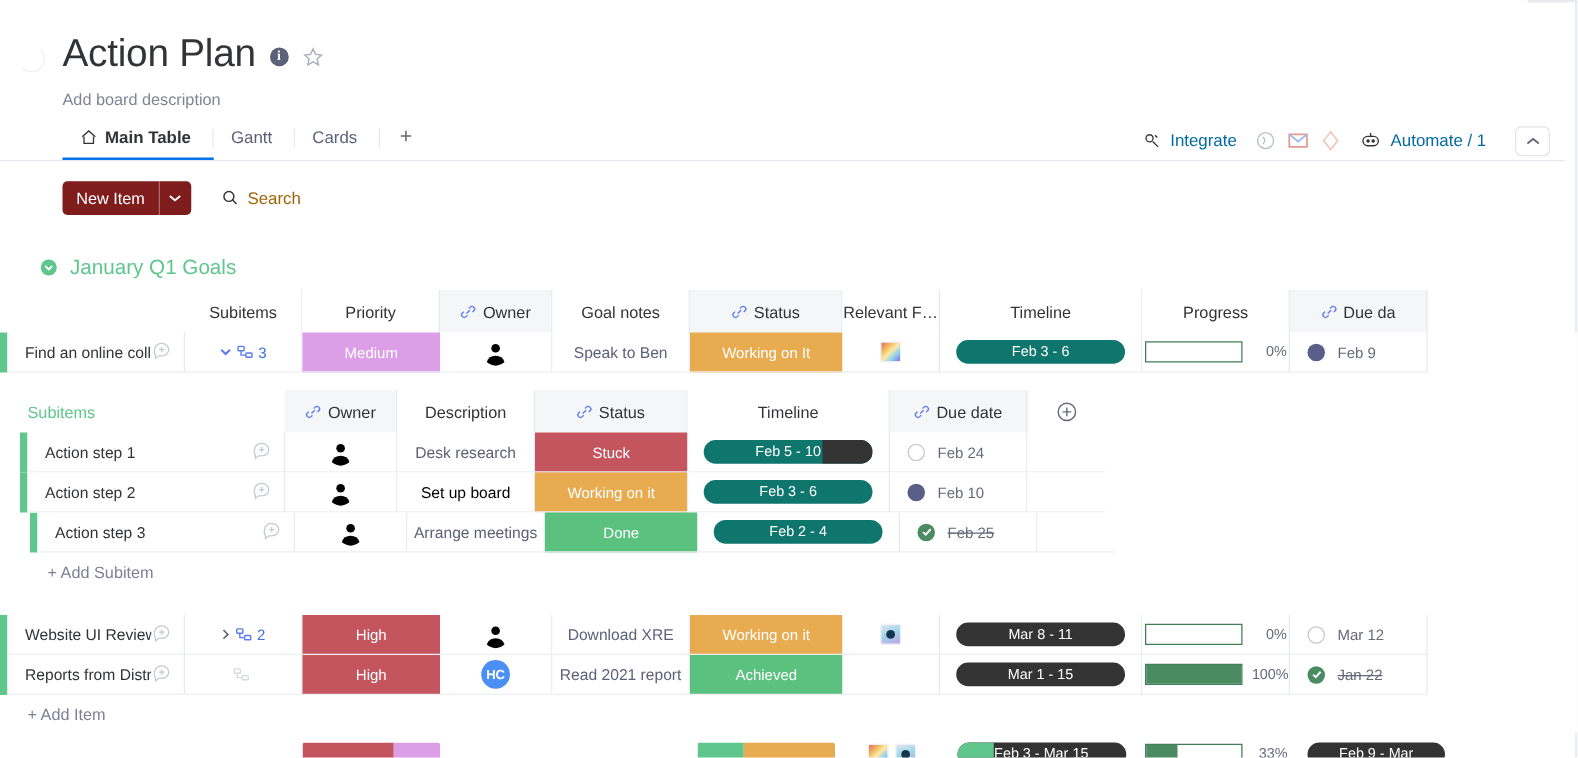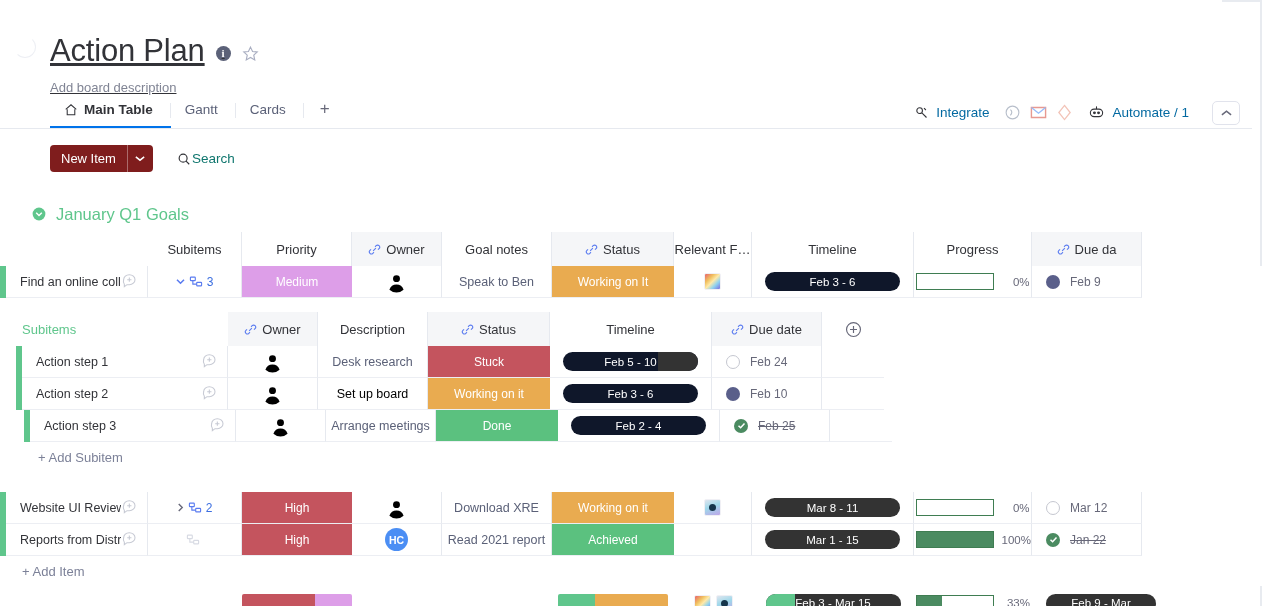"Action Plan" .board-head { text-decoration: underline -> none; top: 32px -> 24px }
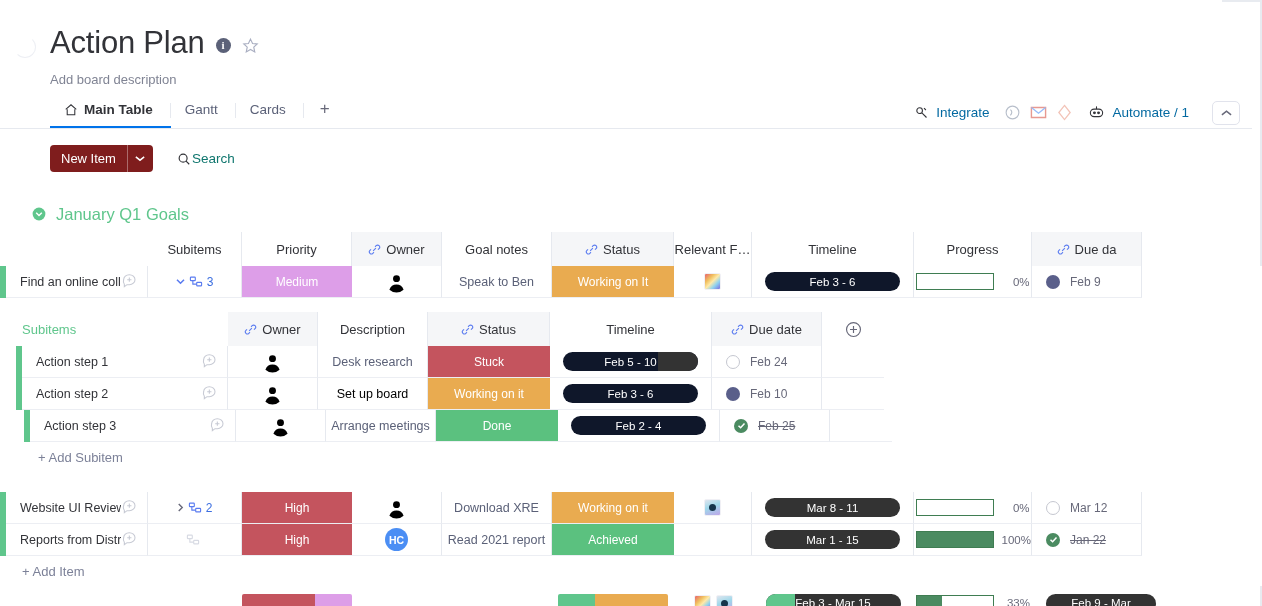"Search" .search-btn { align-items: center -> none; color: #0f766e -> #a16207; gap: 1px -> 7px }
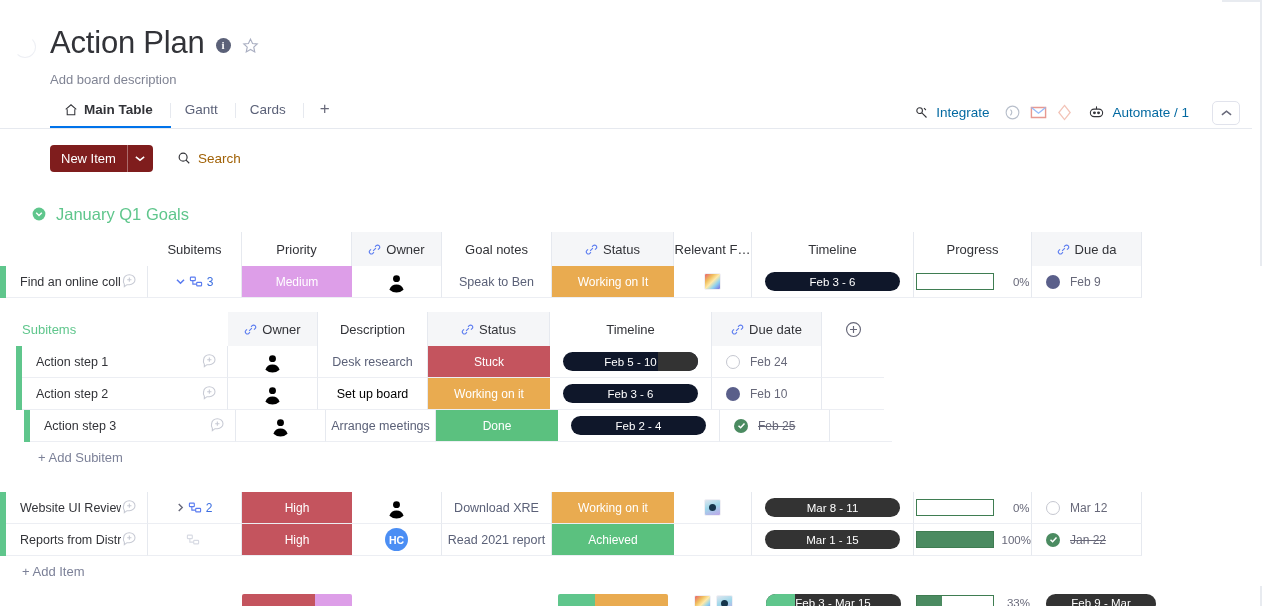"Feb 3 - 6" .tl-pill { background: #0f172a -> #0f766e }
